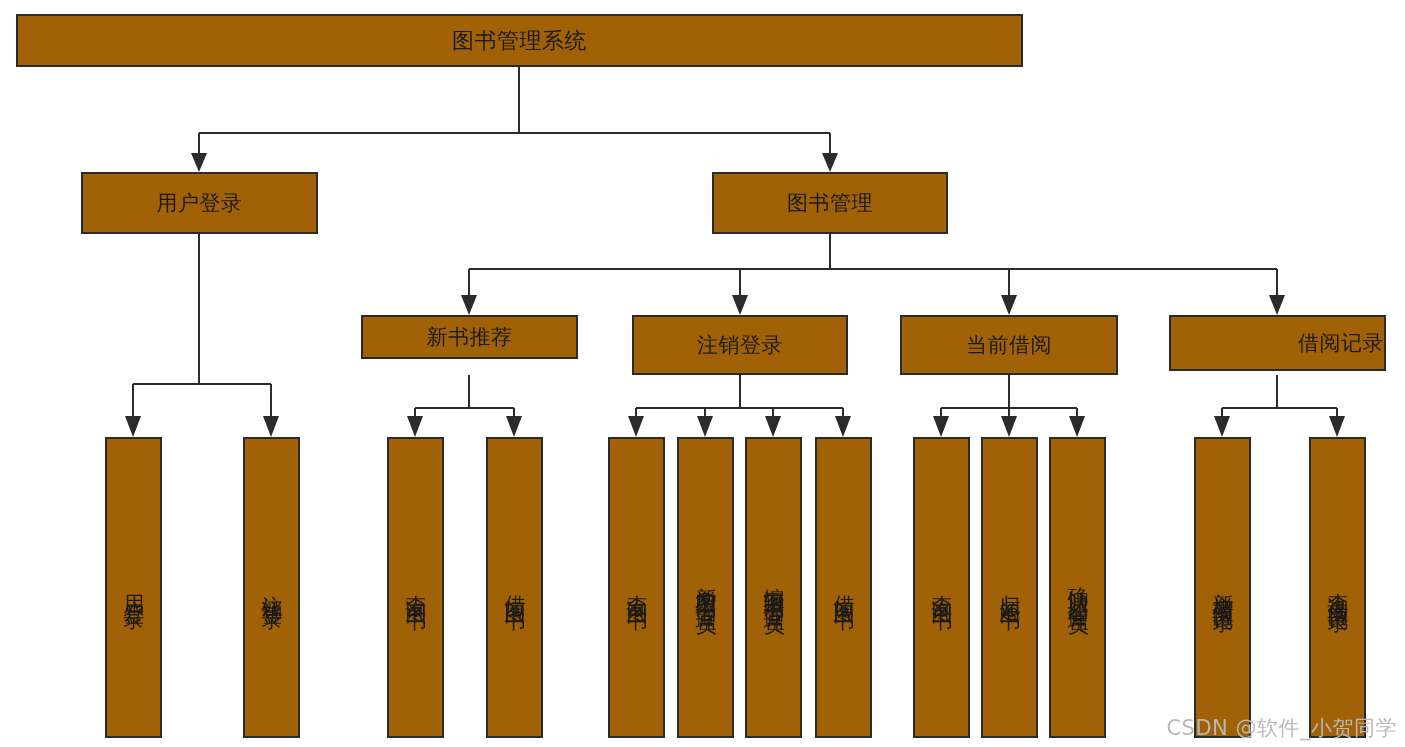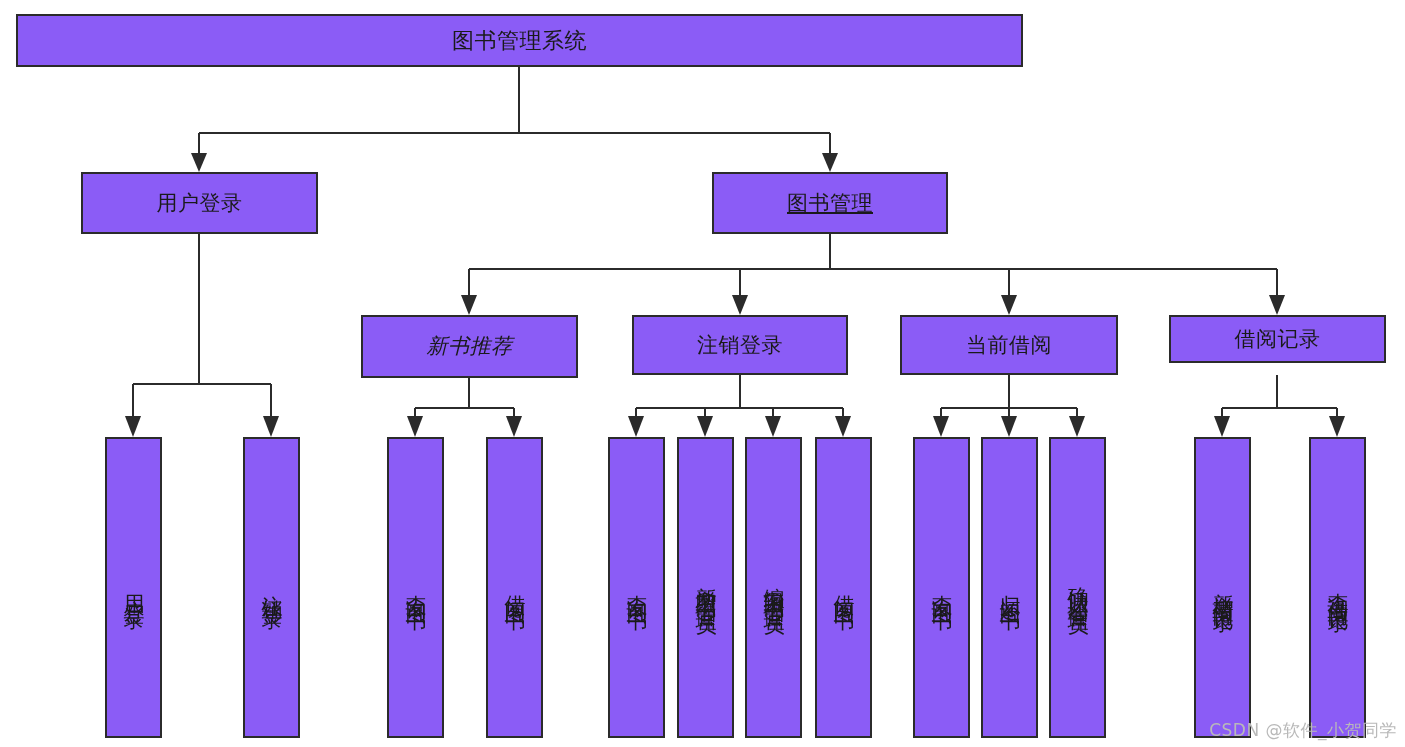"图书管理系统" .node { background: #8b5cf6 -> #a16207 }
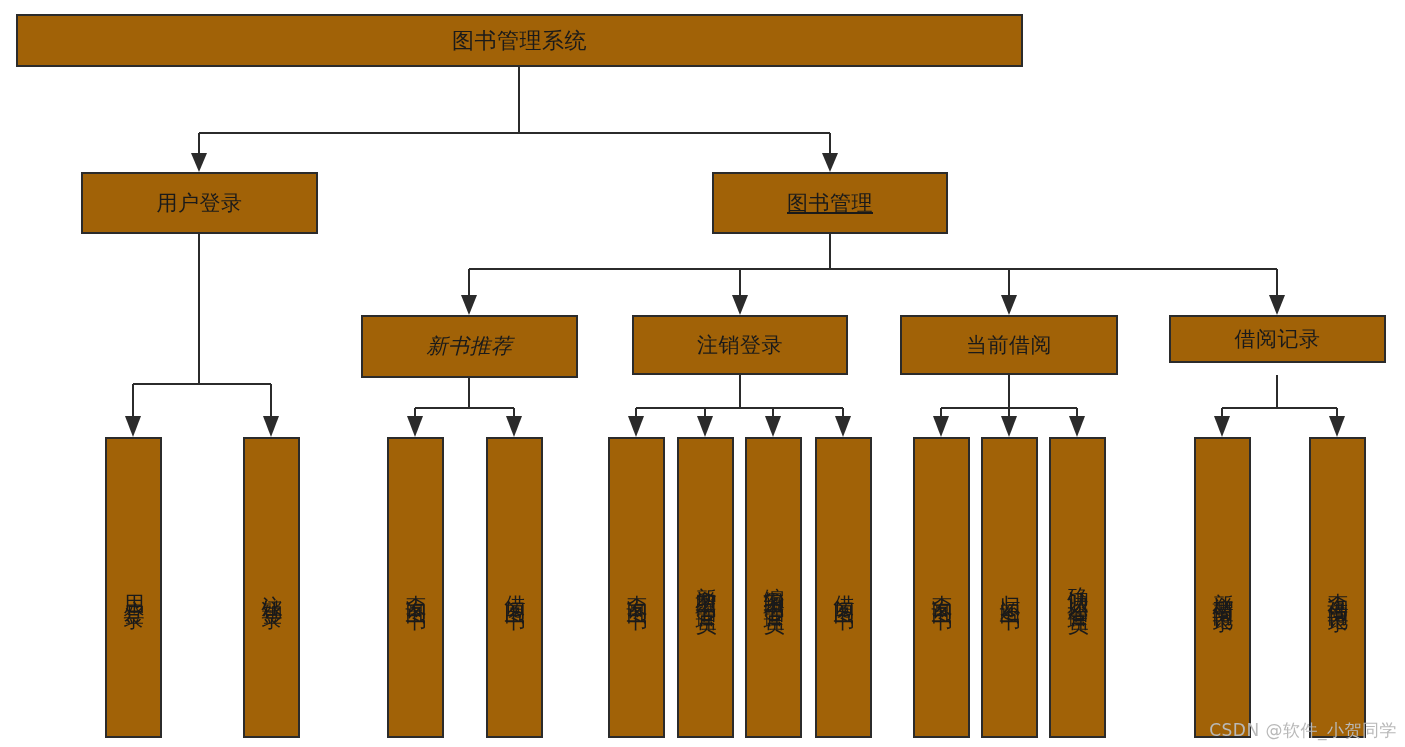"图书管理" div.node { text-decoration: underline -> none }
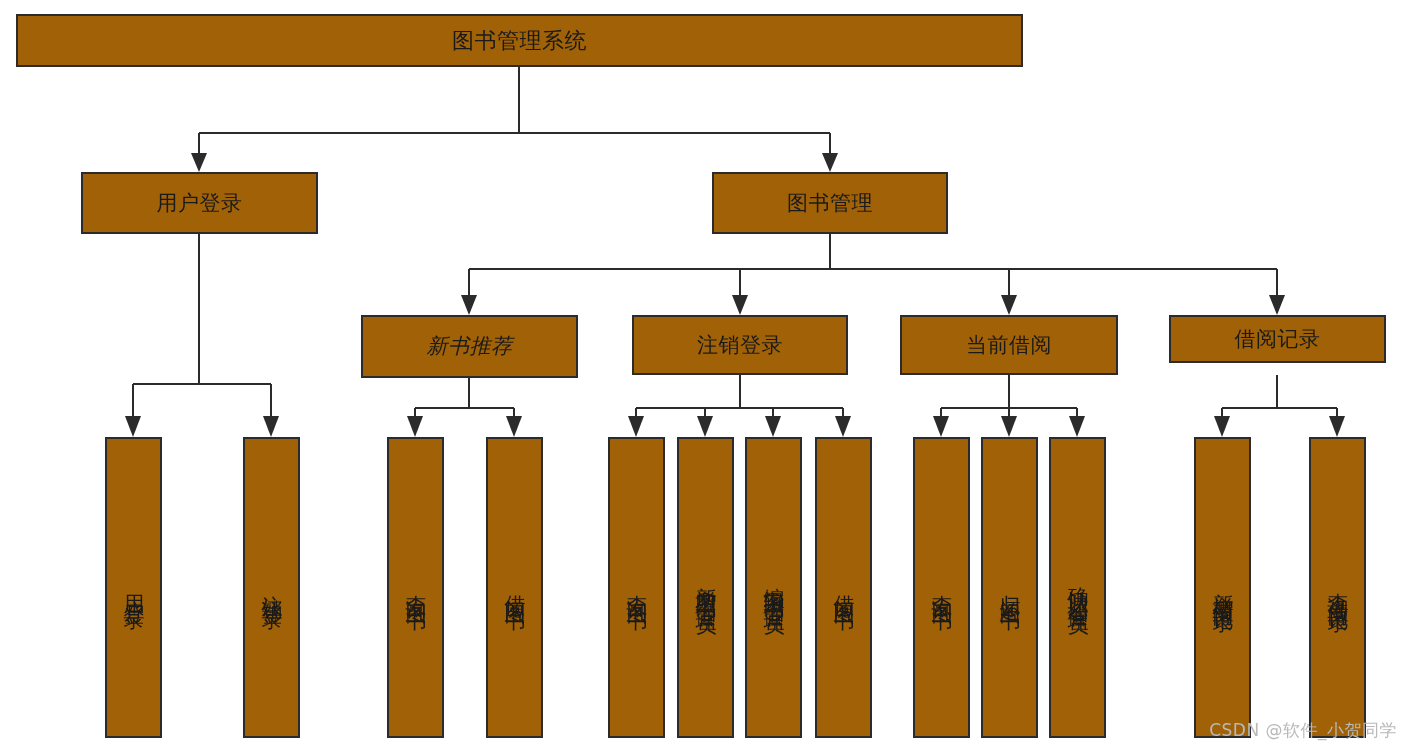"新书推荐" div.node { font-style: italic -> none; height: 63px -> 44px }
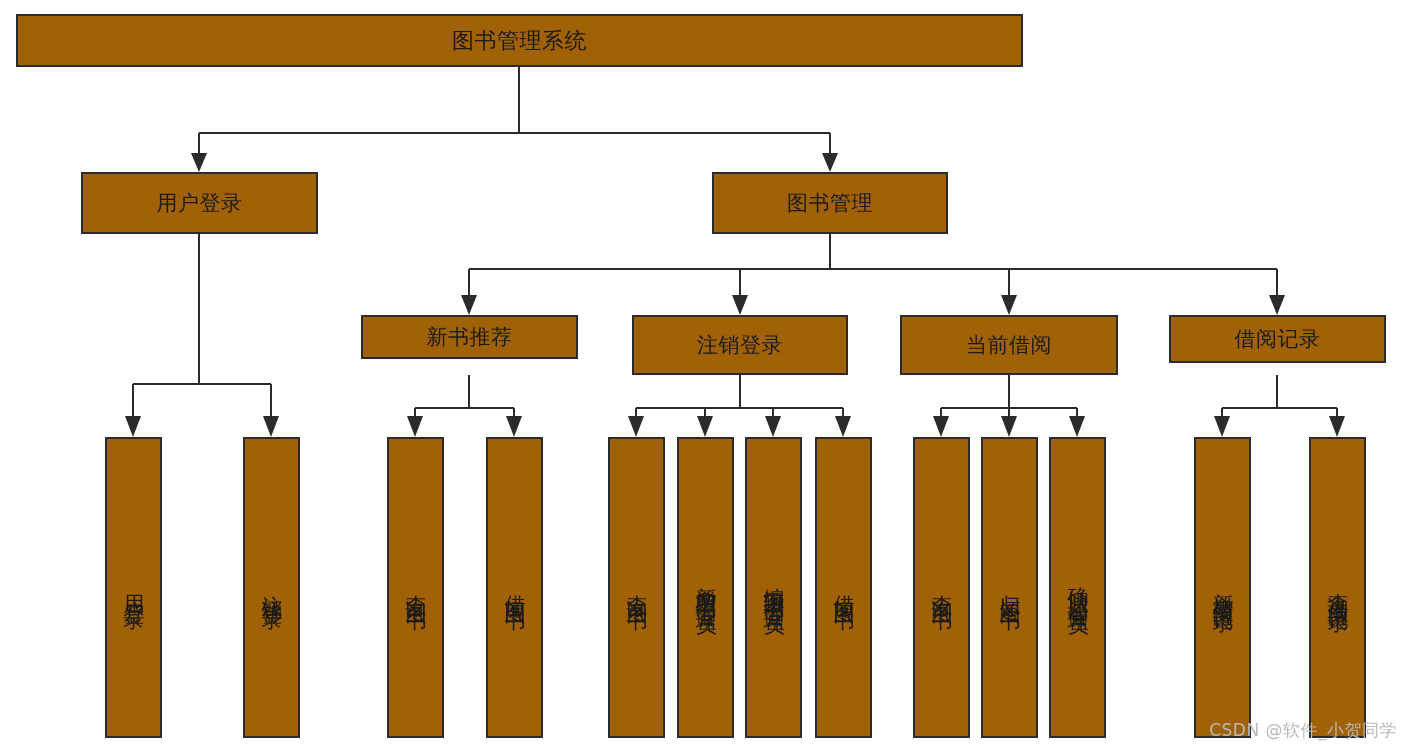"借阅记录" div.node { height: 48px -> 56px; justify-content: none -> flex-end }
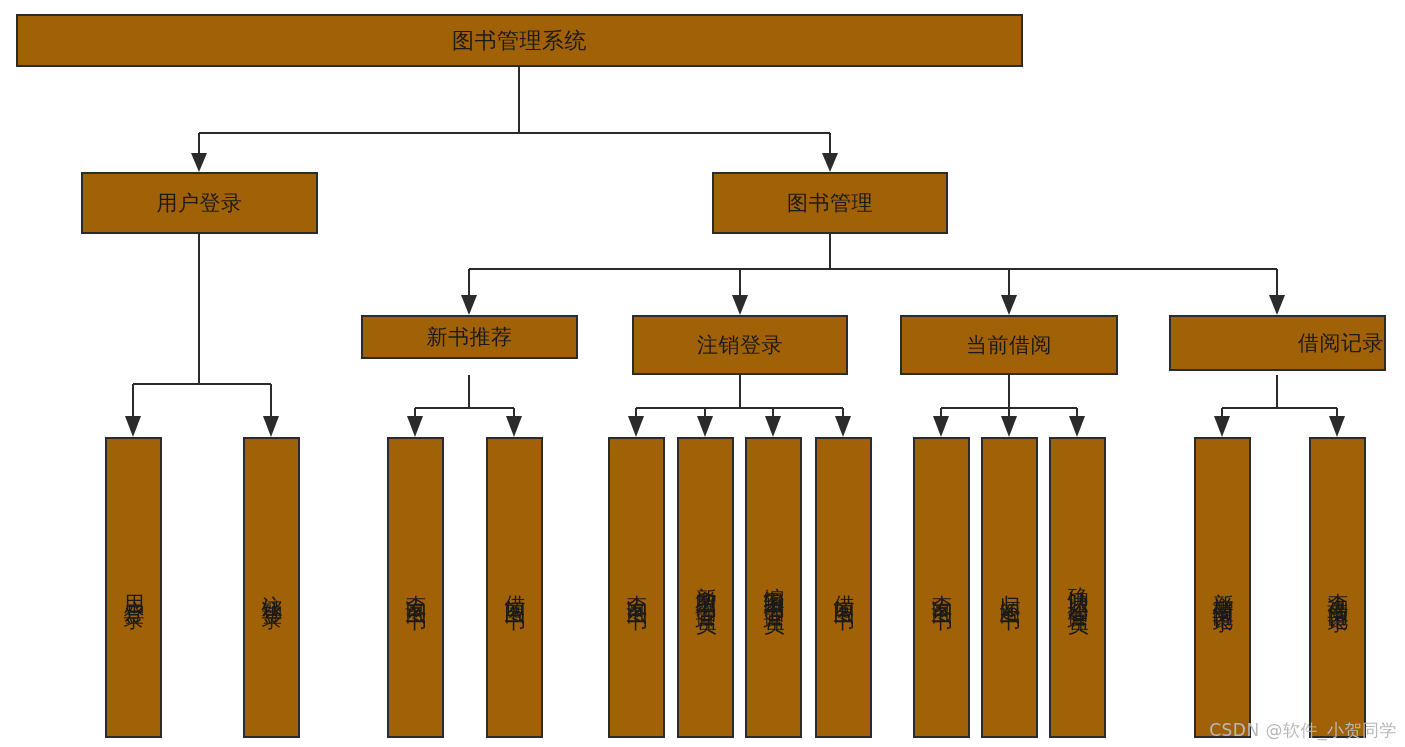"CSDN @软件_小贺同学" #watermark { font-size: 17px -> 21px }
